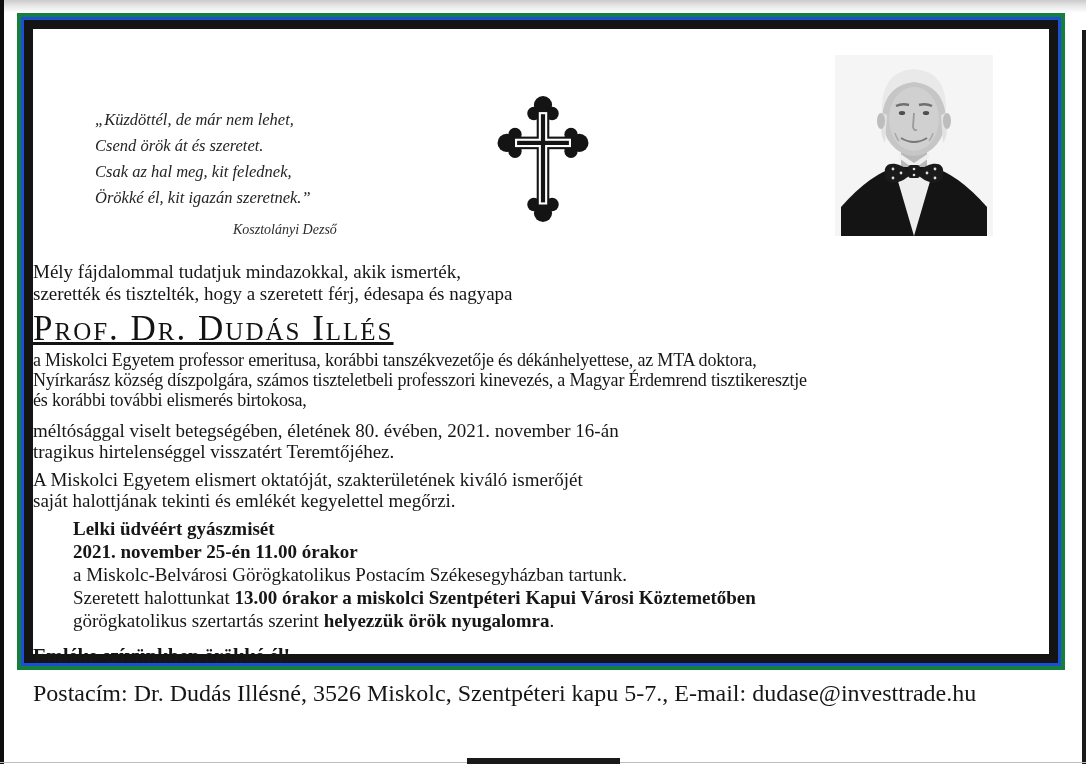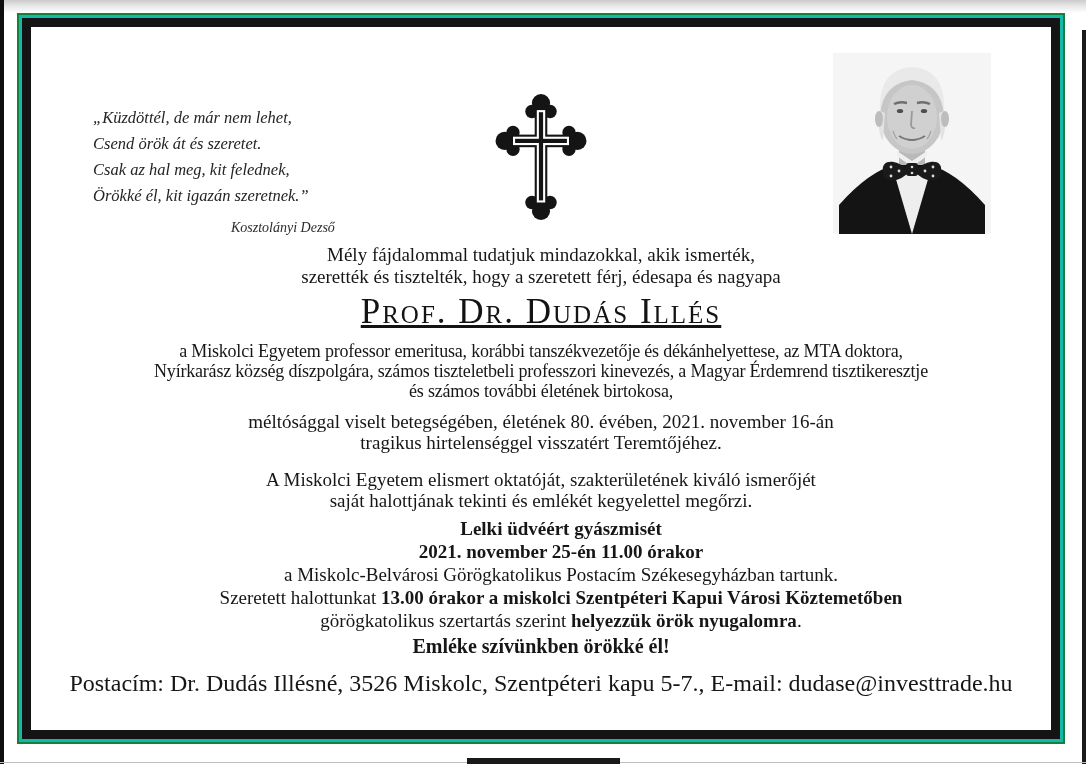"„Küzdöttél, de már nem lehet," .frame-outer { background: #14b8a6 -> #1d4ed8; border: 2px solid #15803d -> 4px solid #15803d; height: 731px -> 657px }
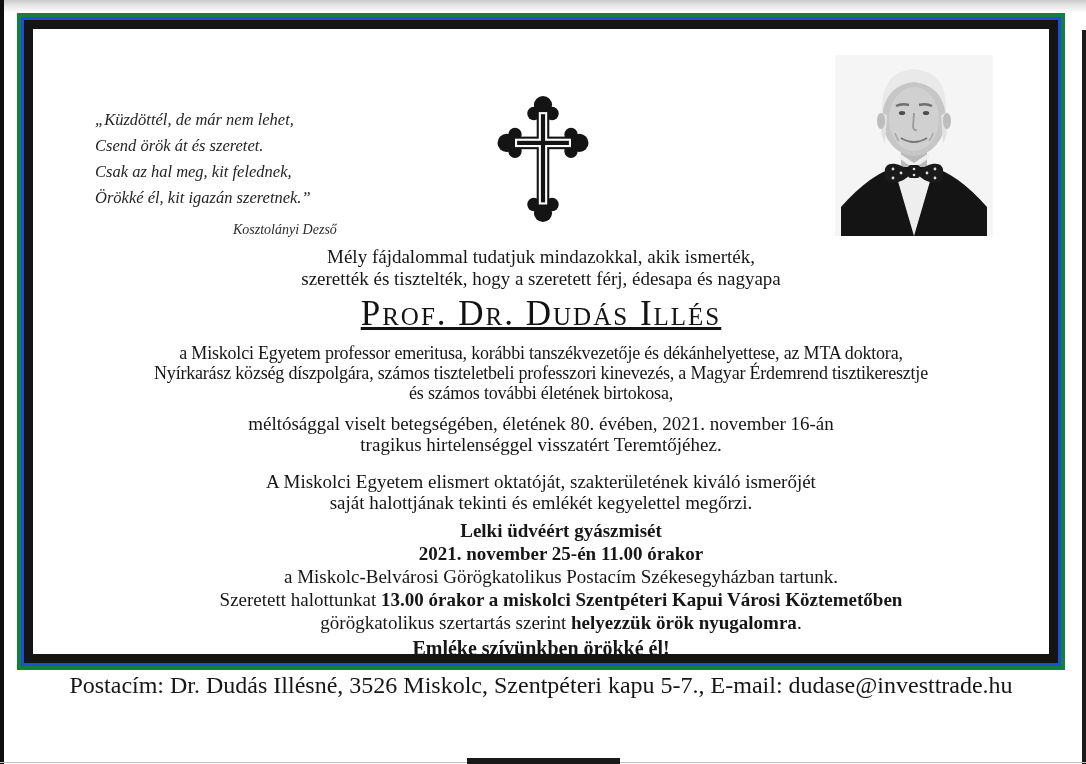"Mély fájdalommal tudatjuk mindazokkal," .text-col { text-align: center -> left; top: 217px -> 232px }
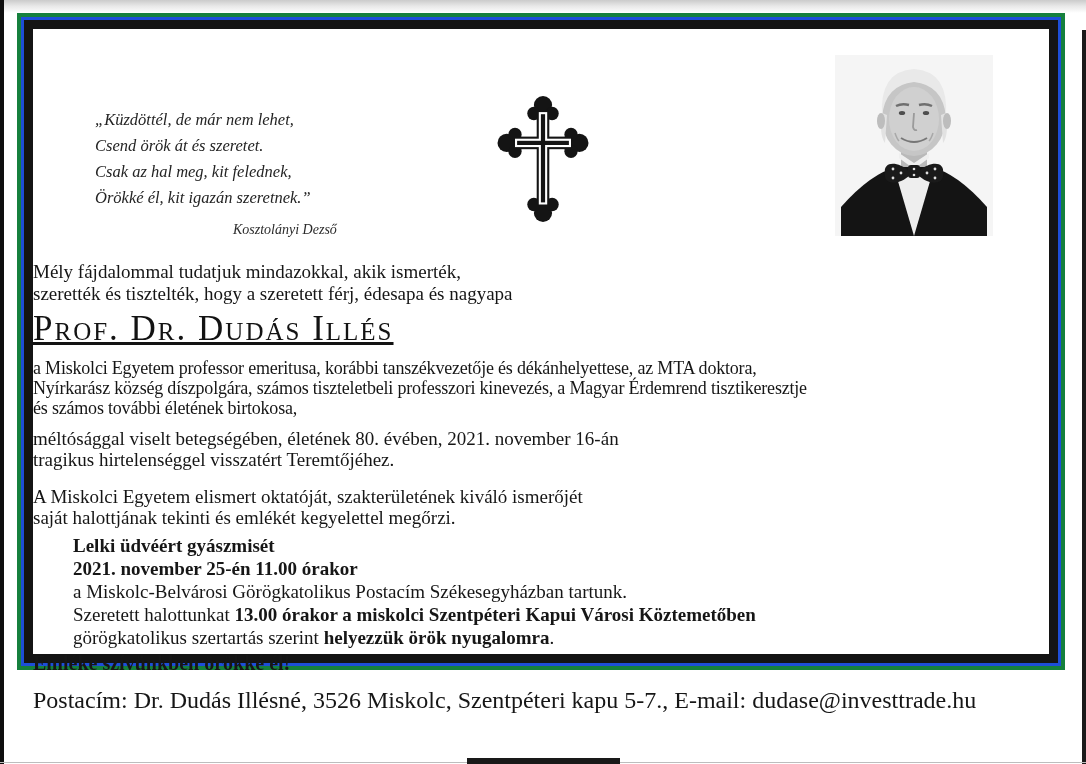"a Miskolci Egyetem professor emeritusa," .honors { margin-top: 8px -> none }
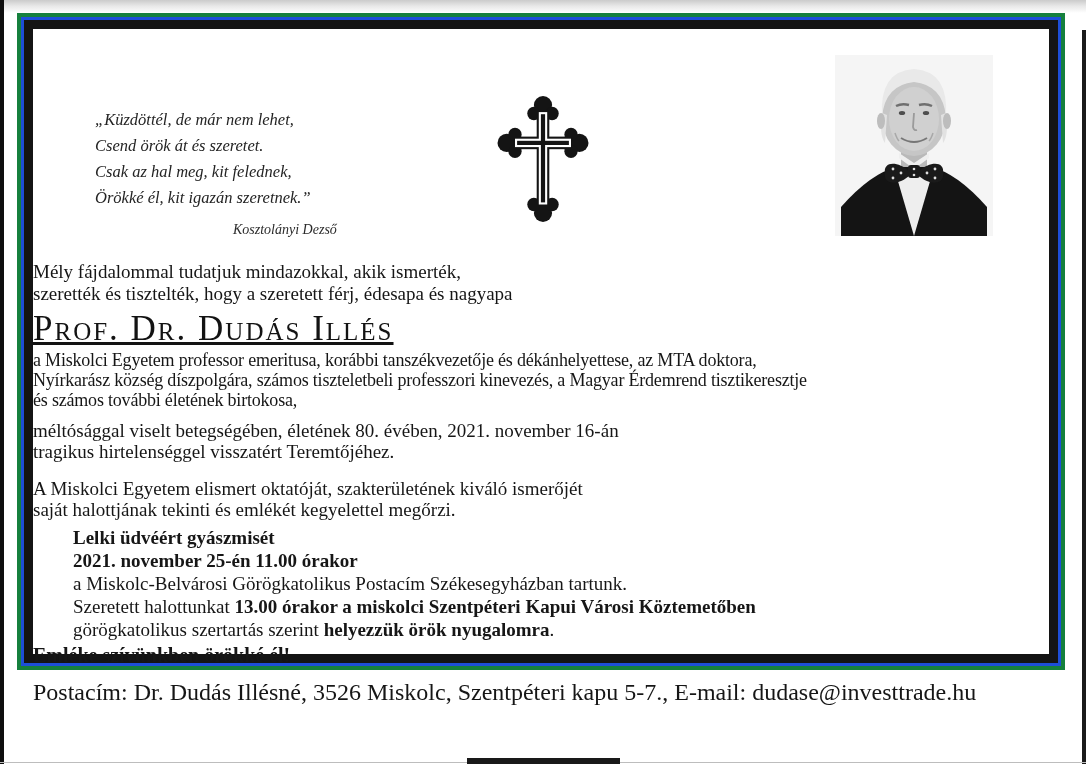"és számos további életének birtokosa," div.line { text: számos további életének -> korábbi további elismerés }
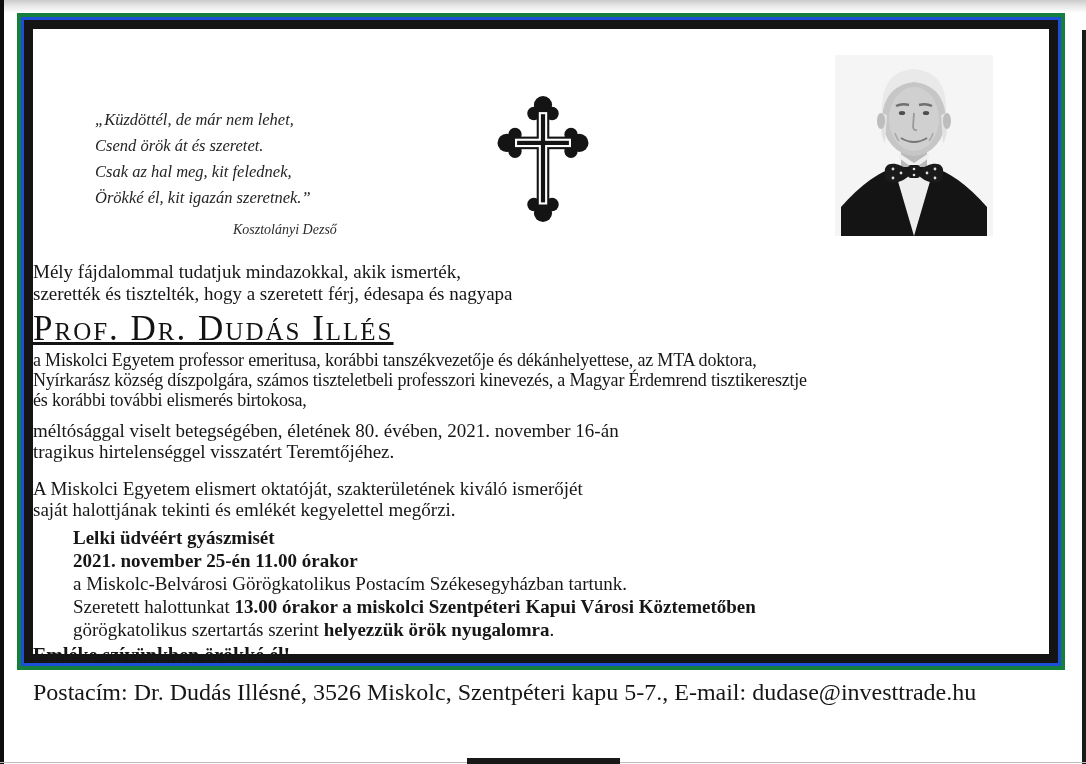"A Miskolci Egyetem elismert oktatóját," .tribute { margin-top: 16px -> 7px }
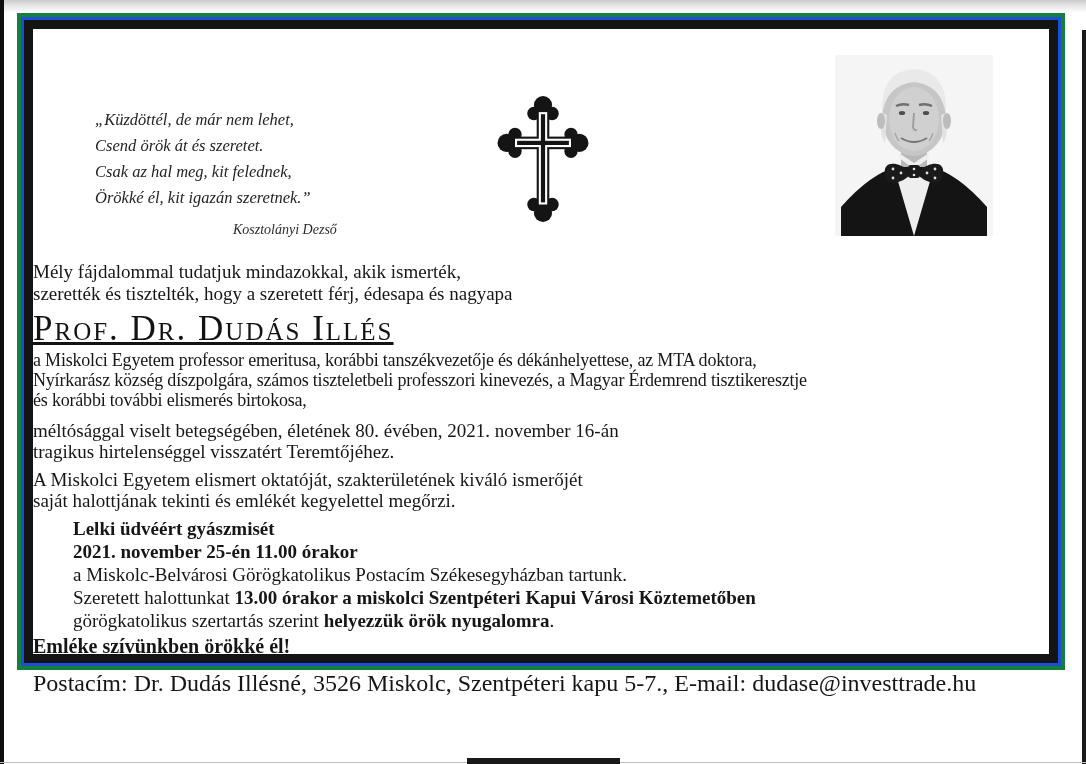"Emléke szívünkben örökké él!" .closing { margin-top: 2px -> 12px }
